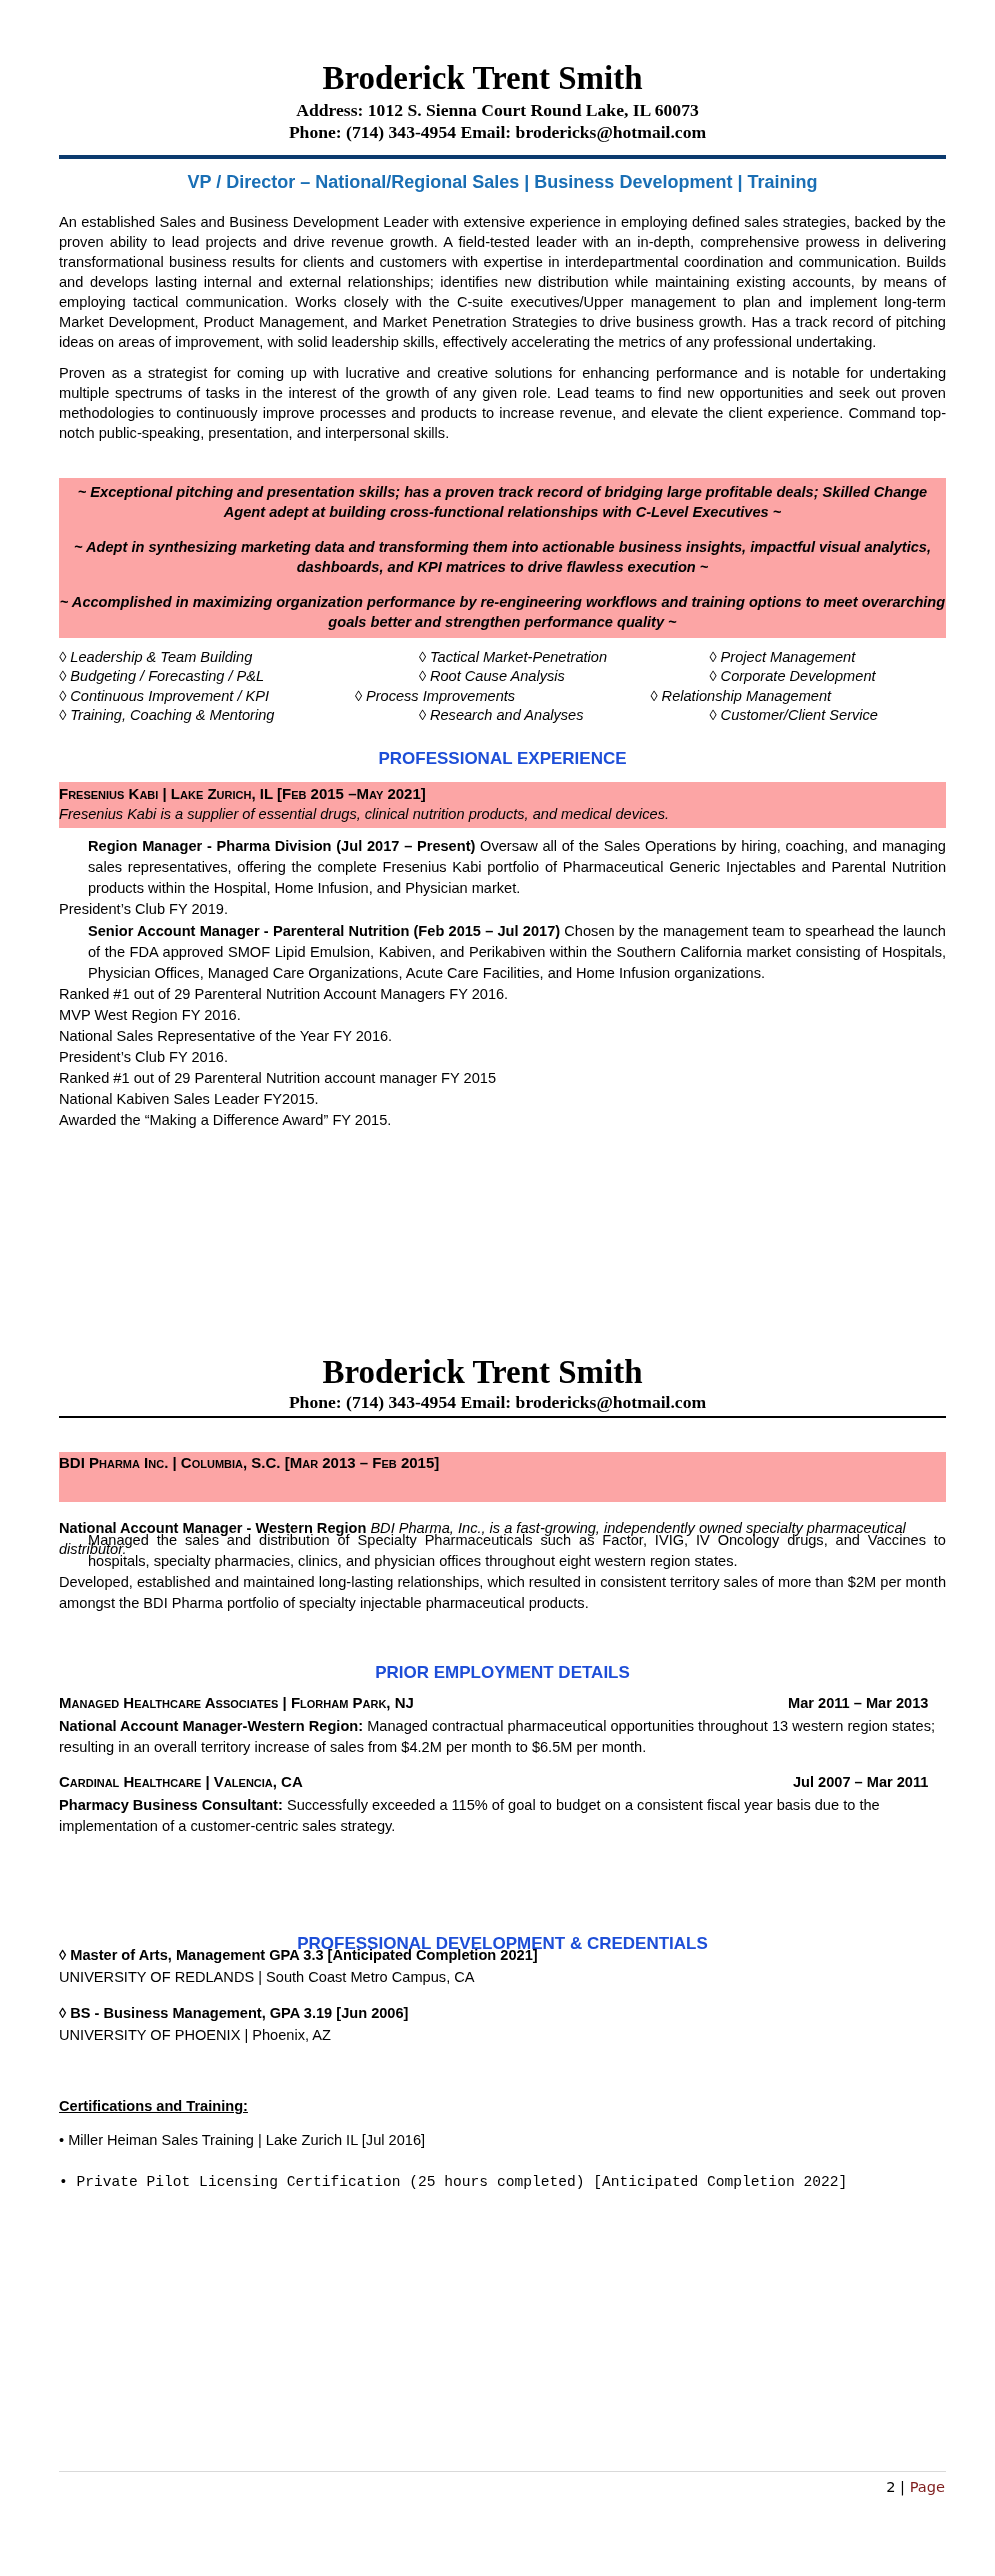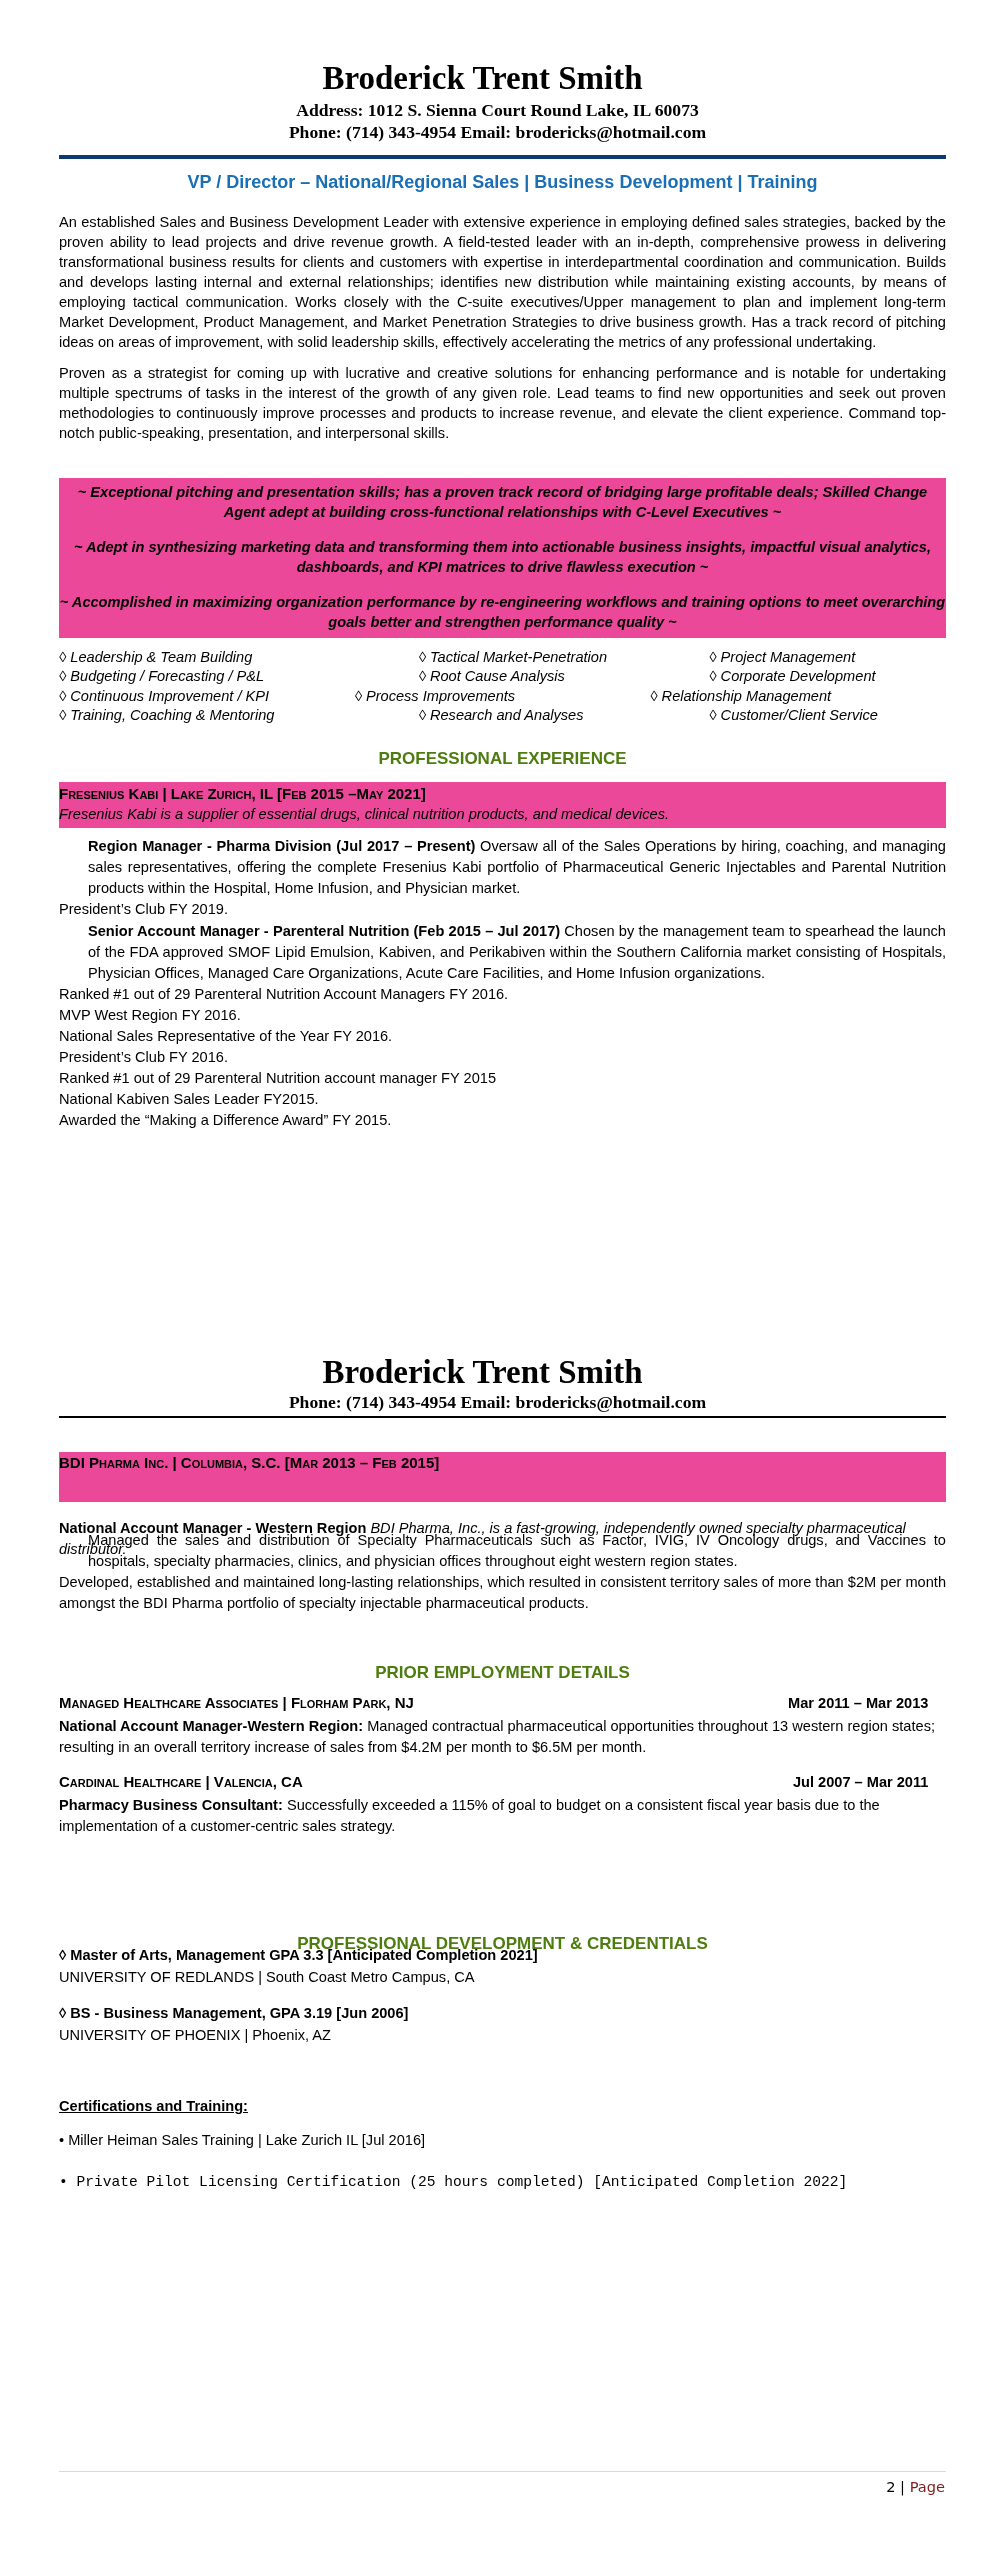"~ Exceptional pitching and presentation" .graybox { background: #ec4899 -> #fca5a5 }
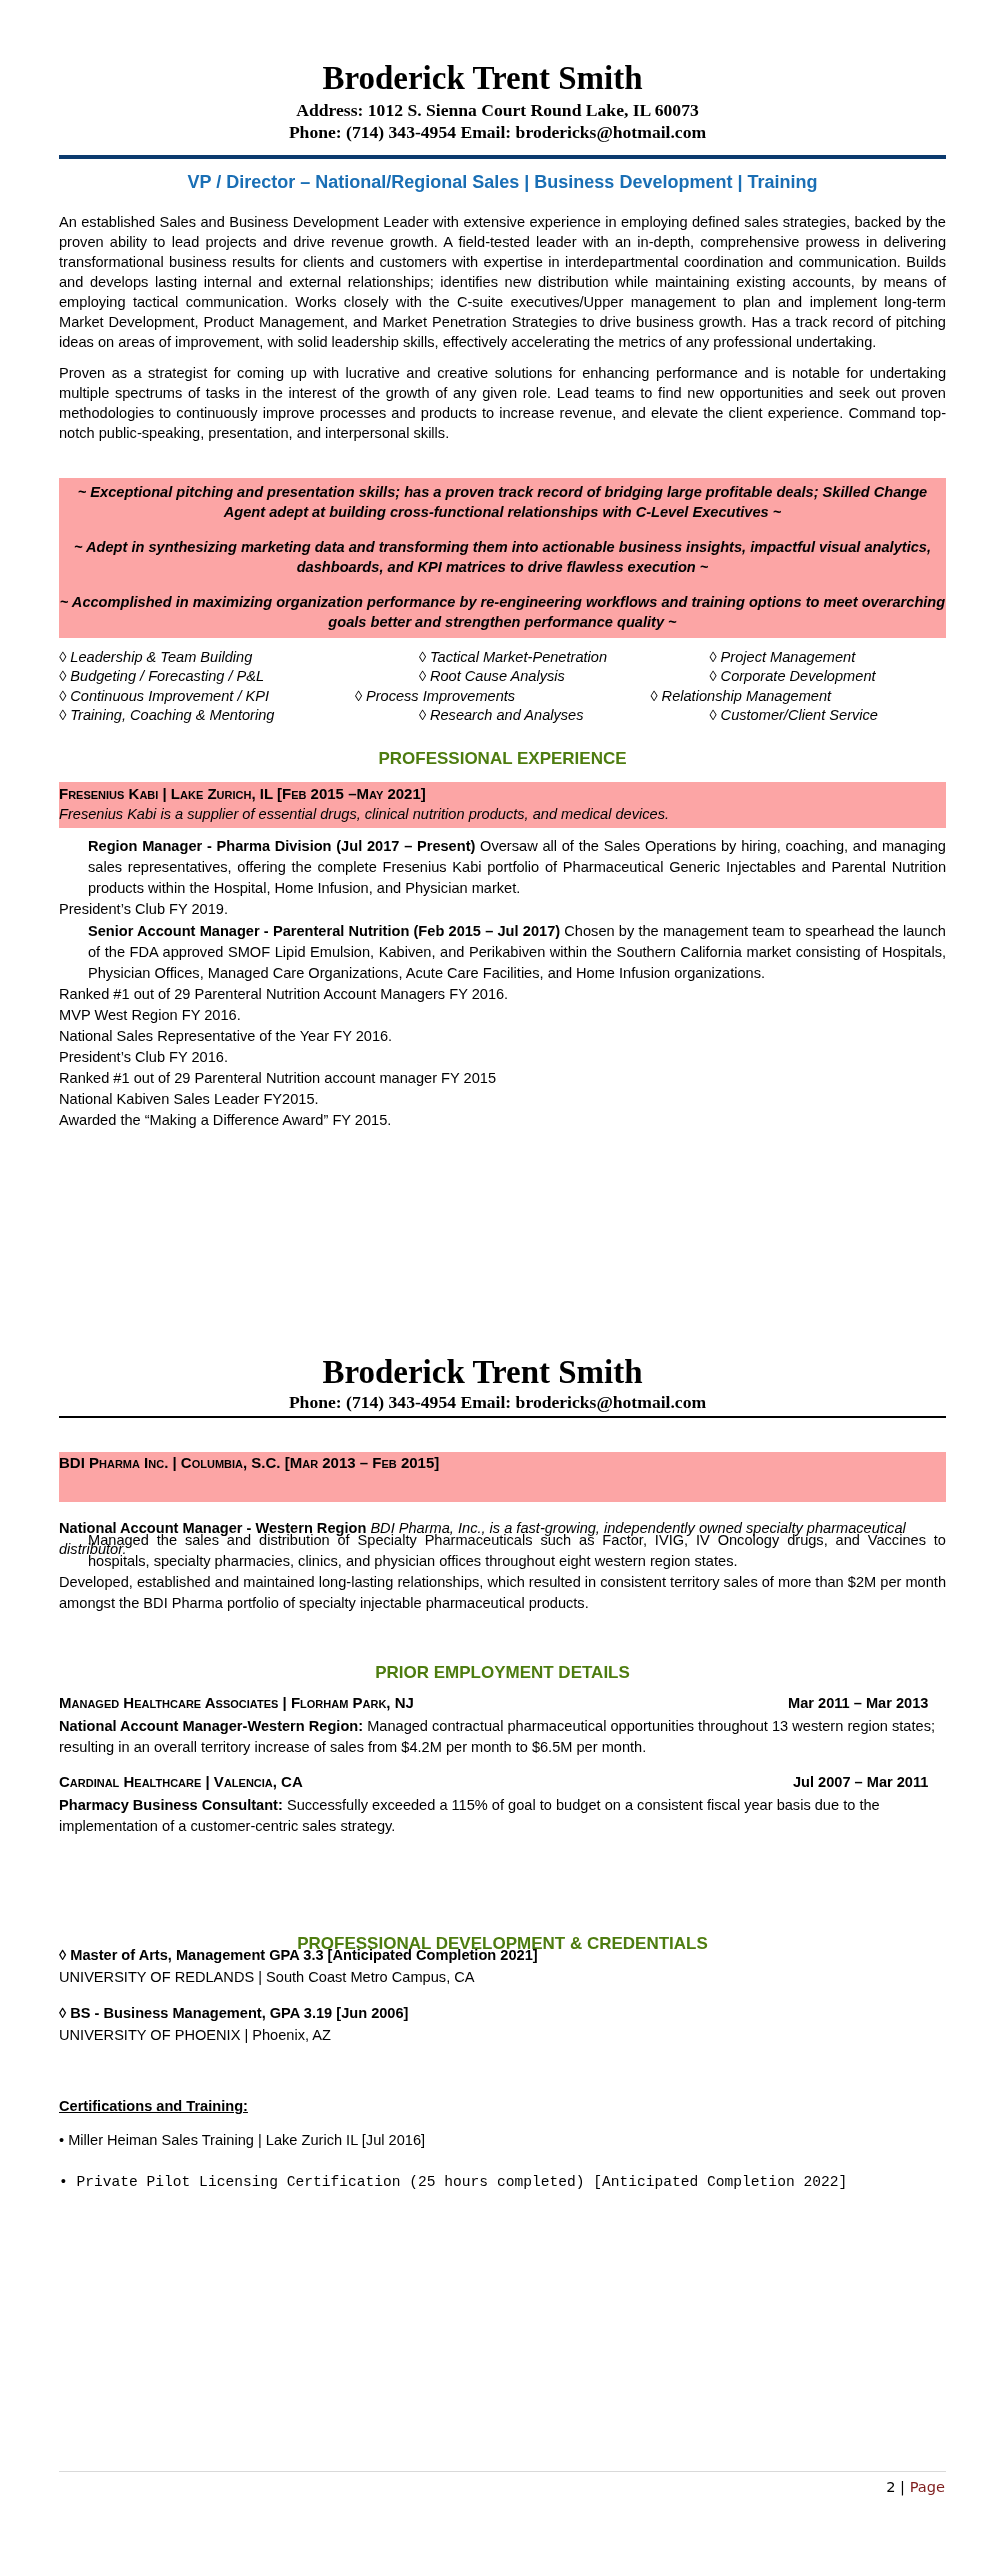"PROFESSIONAL EXPERIENCE" .section-title { color: #4d7c0f -> #1d4ed8 }
